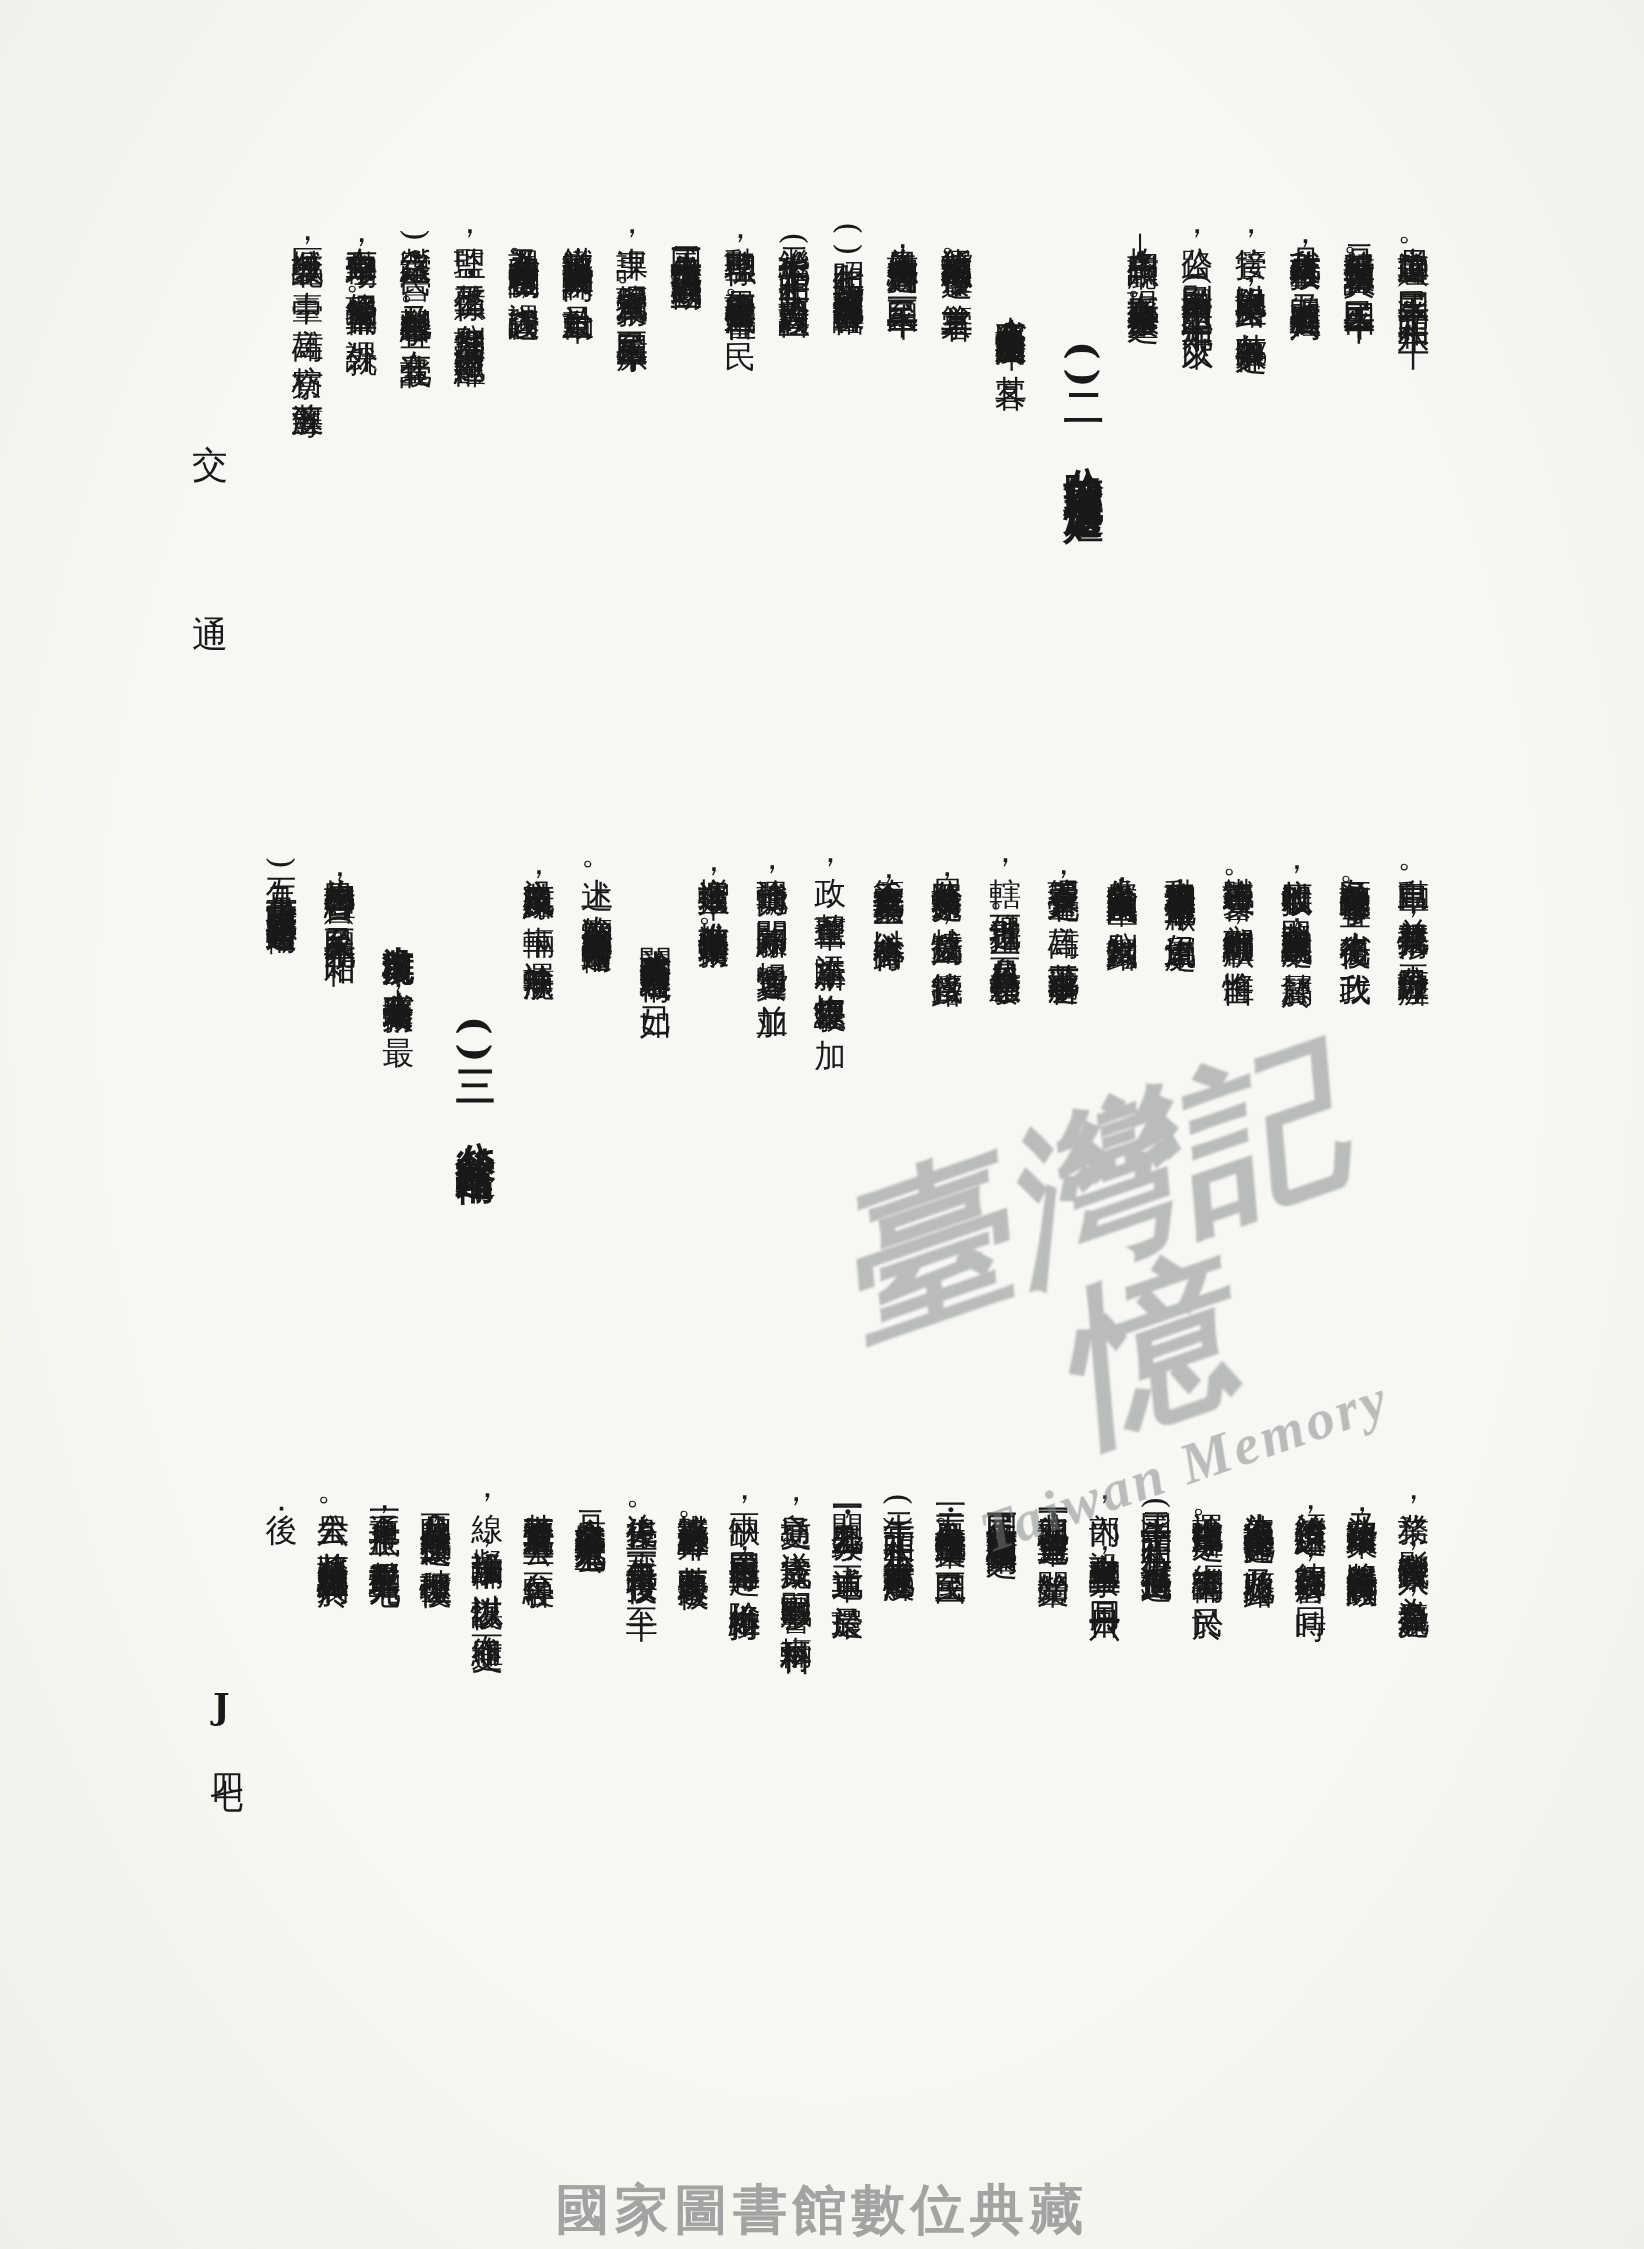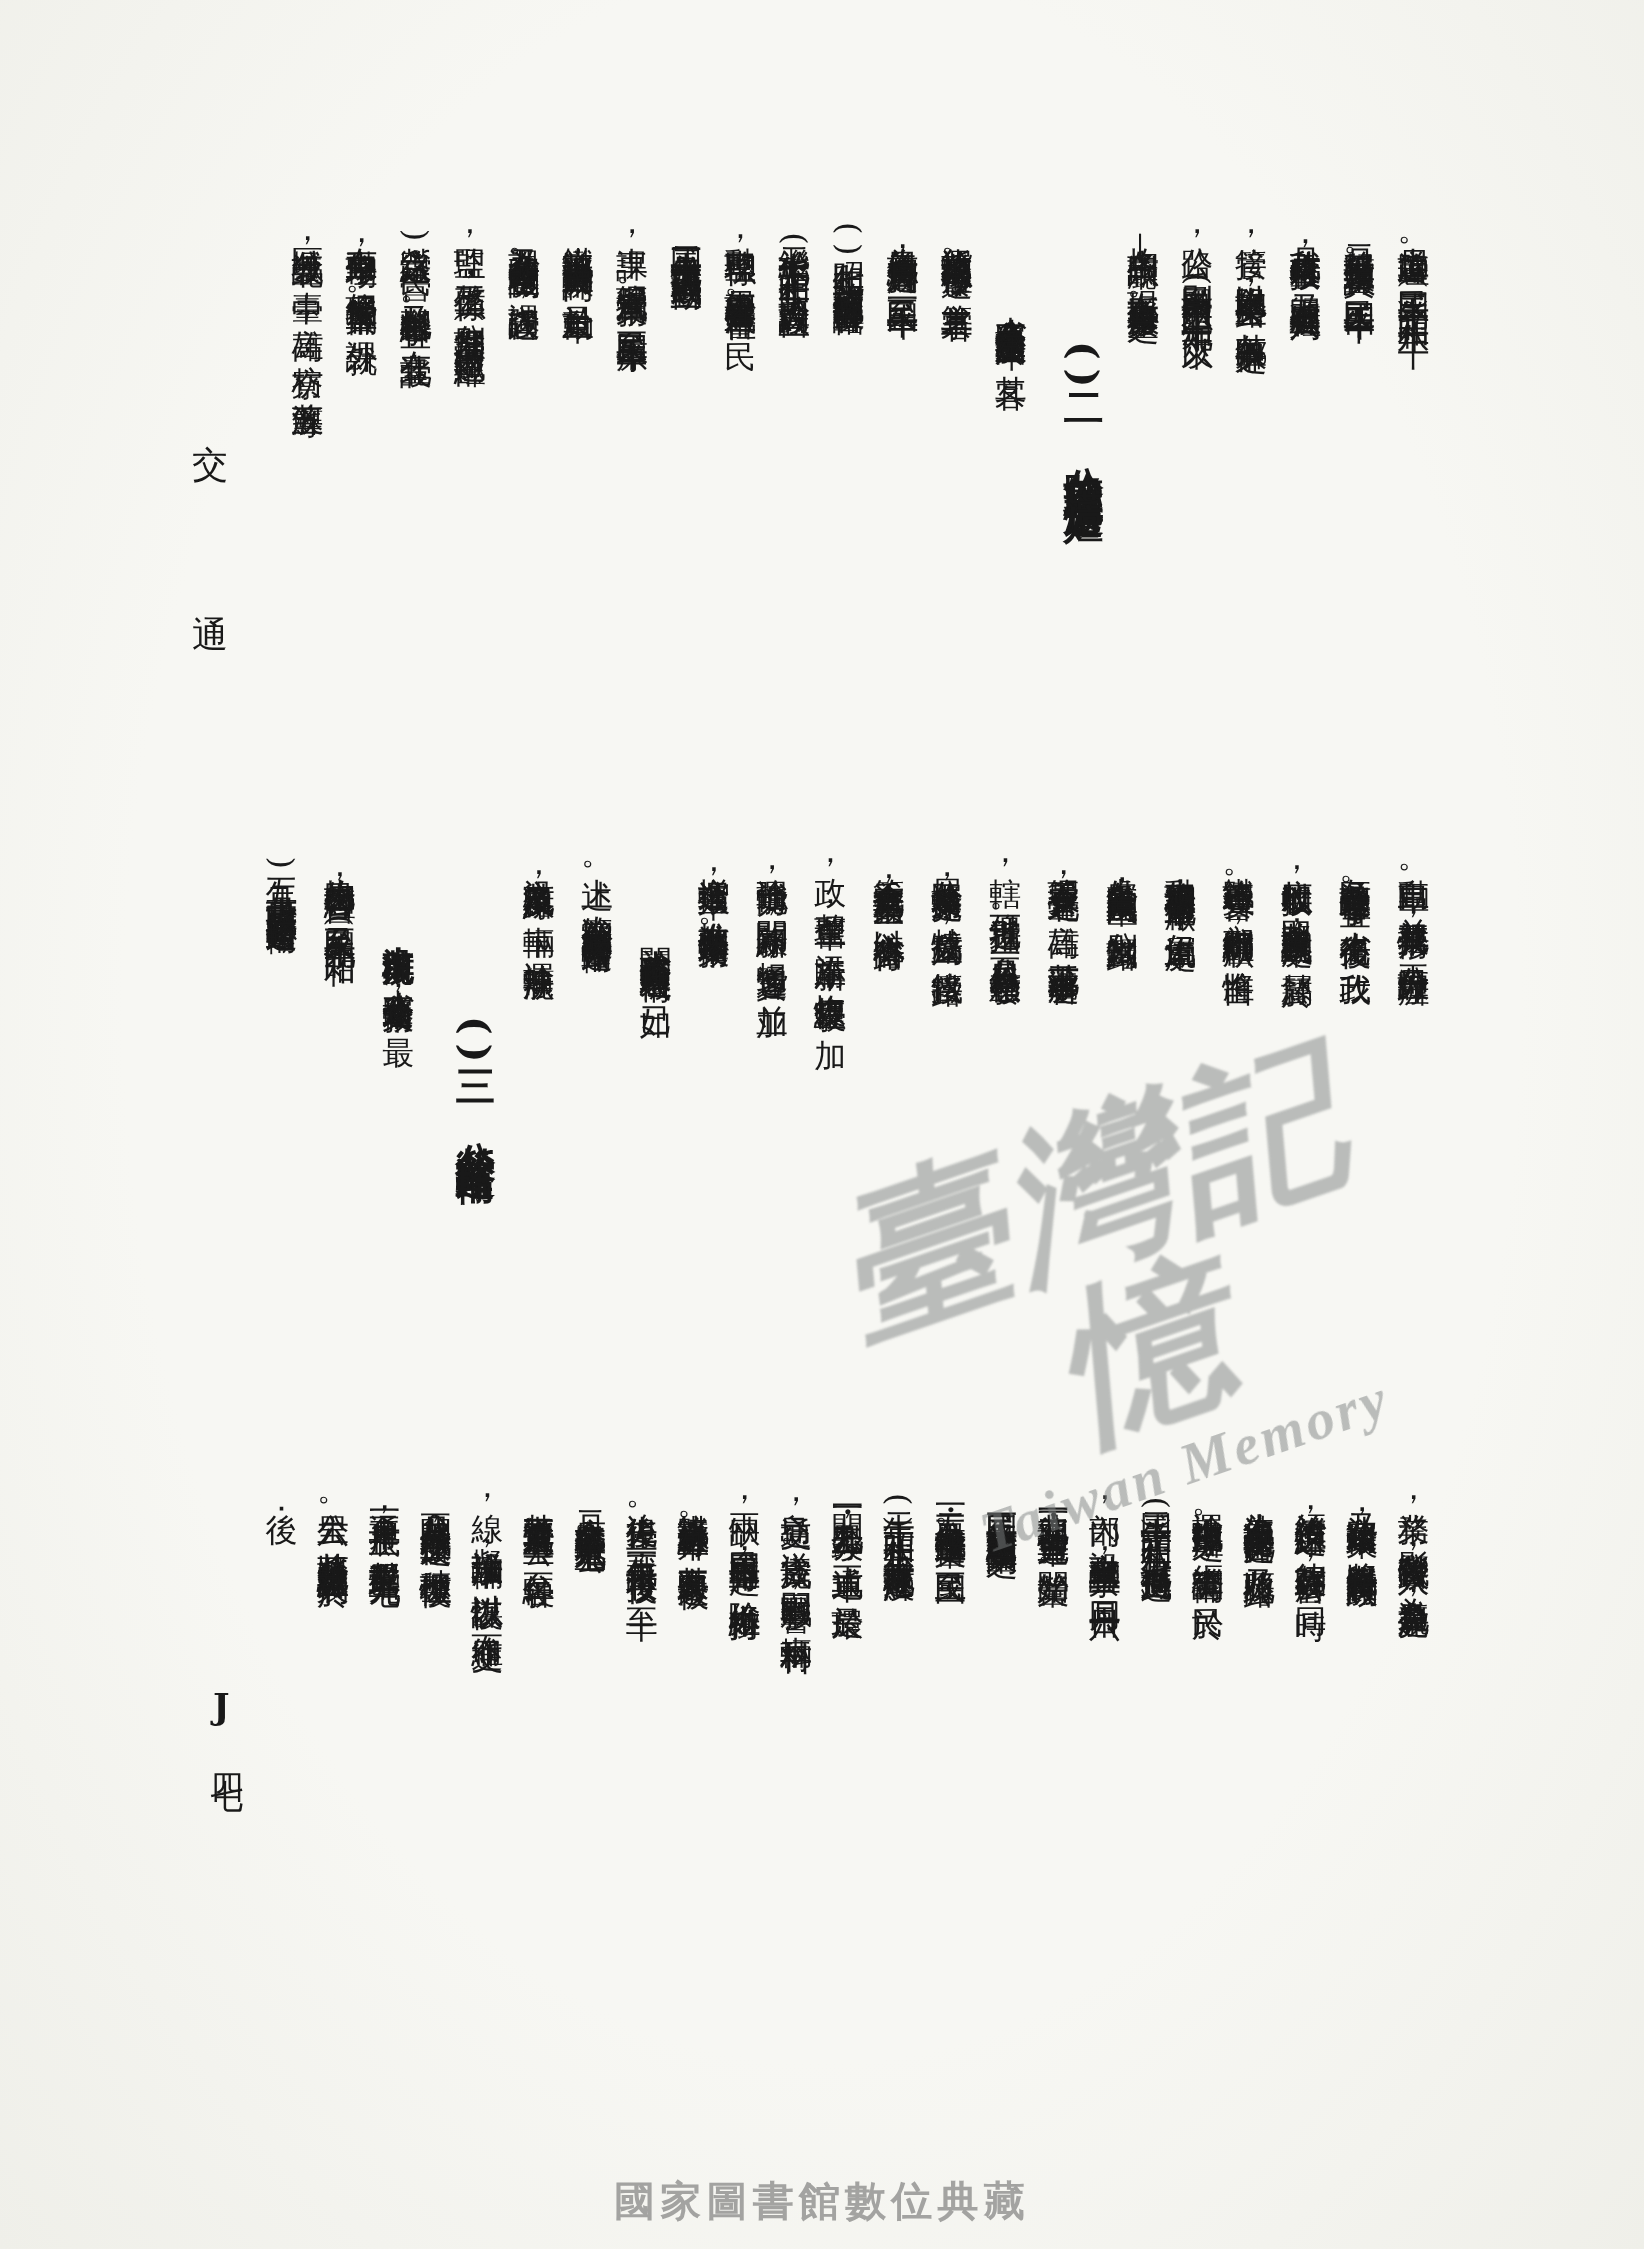"國家圖書館數位典藏" .footer-caption { font-size: 41px -> 54px }
